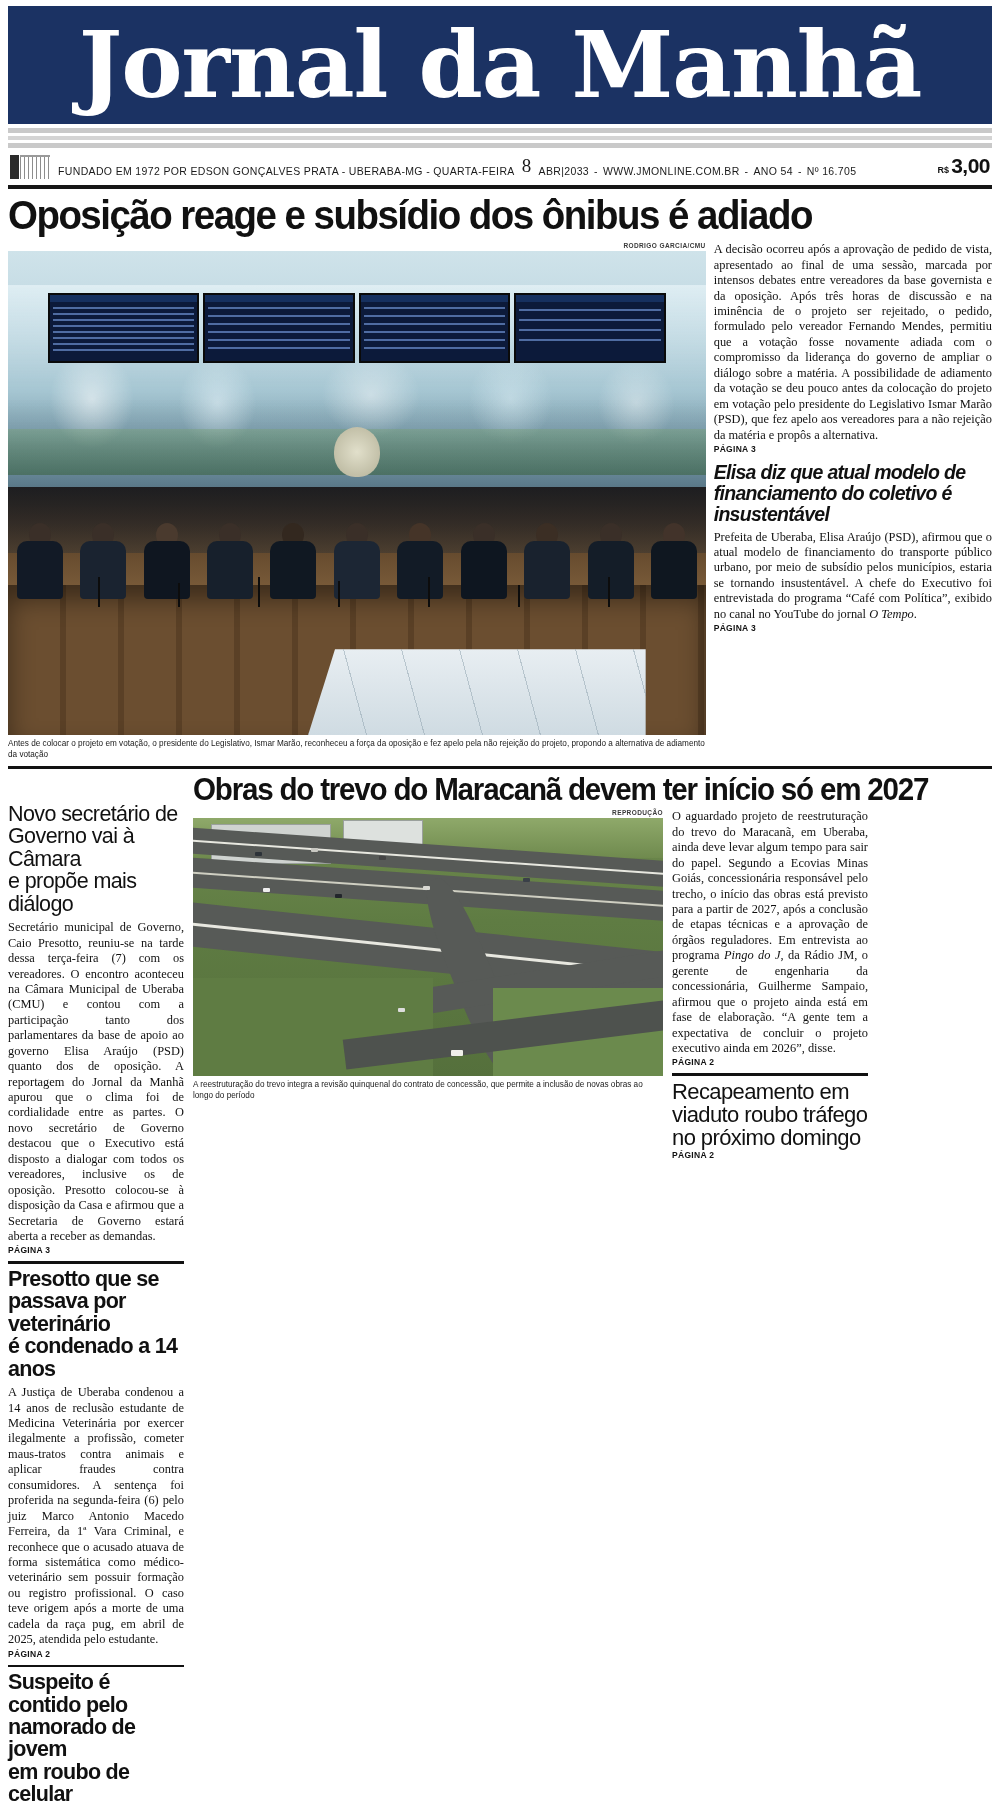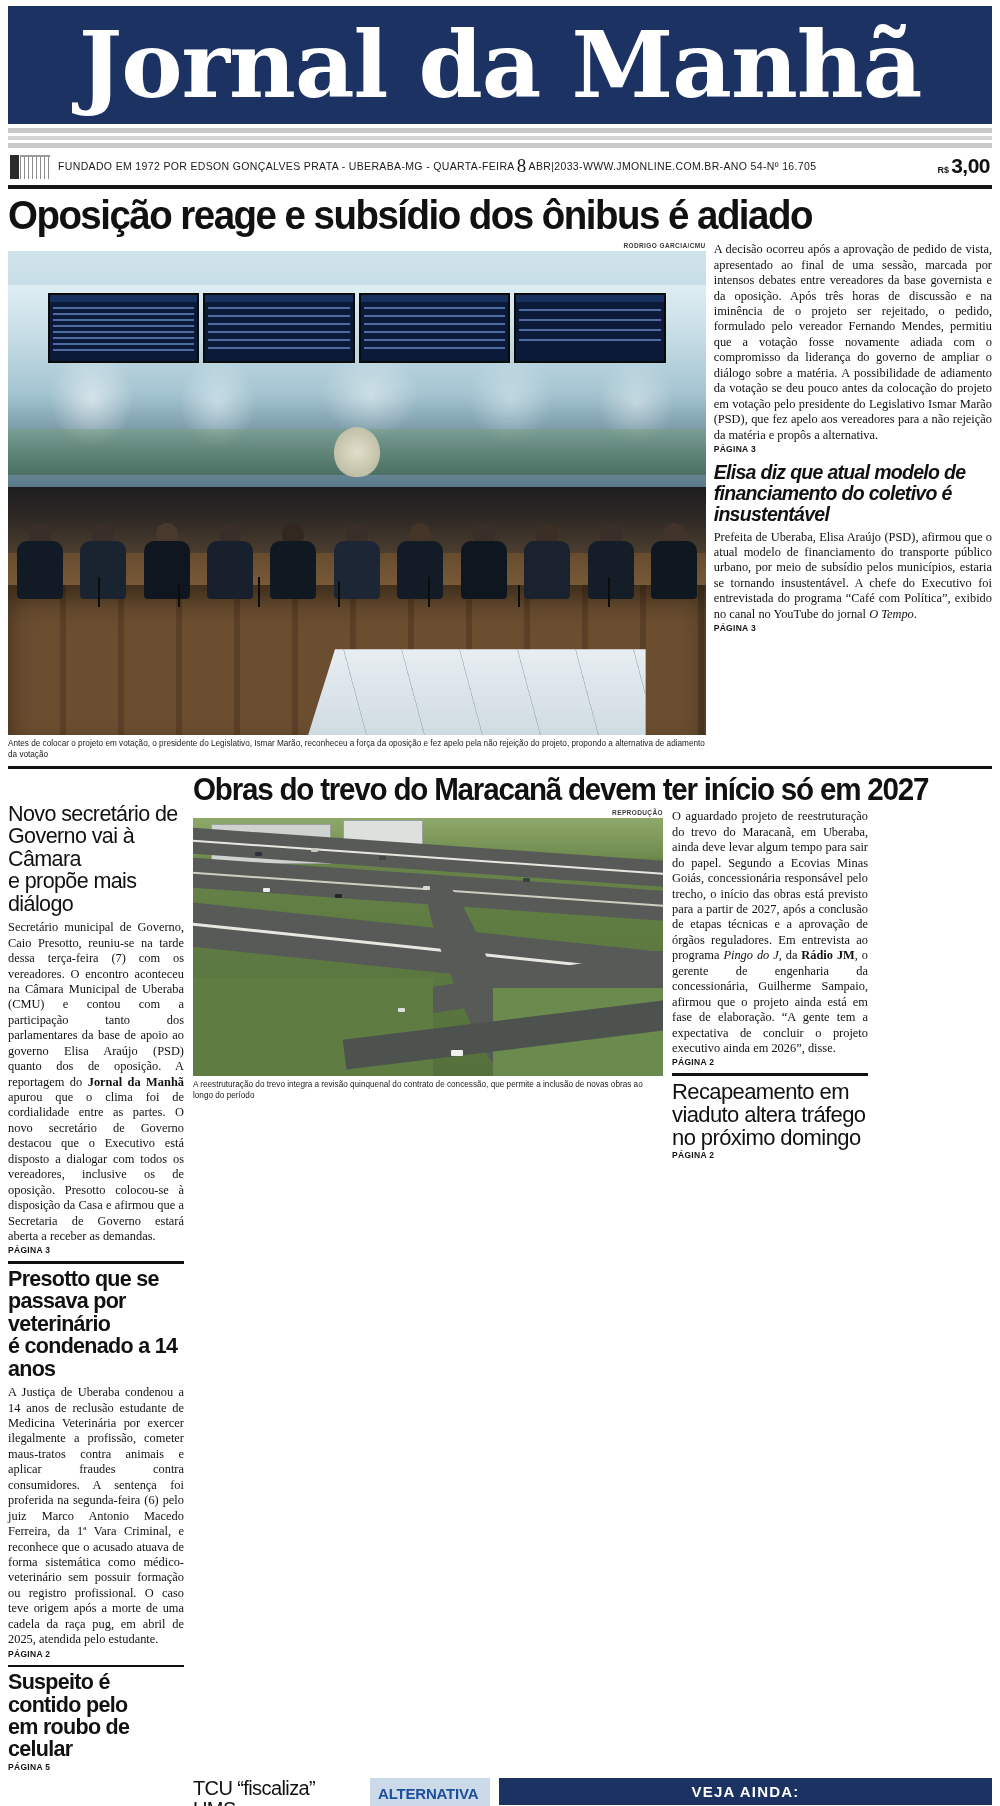"FUNDADO EM 1972 POR EDSON" .infoline { align-items: center -> flex-end; gap: none -> 5px }
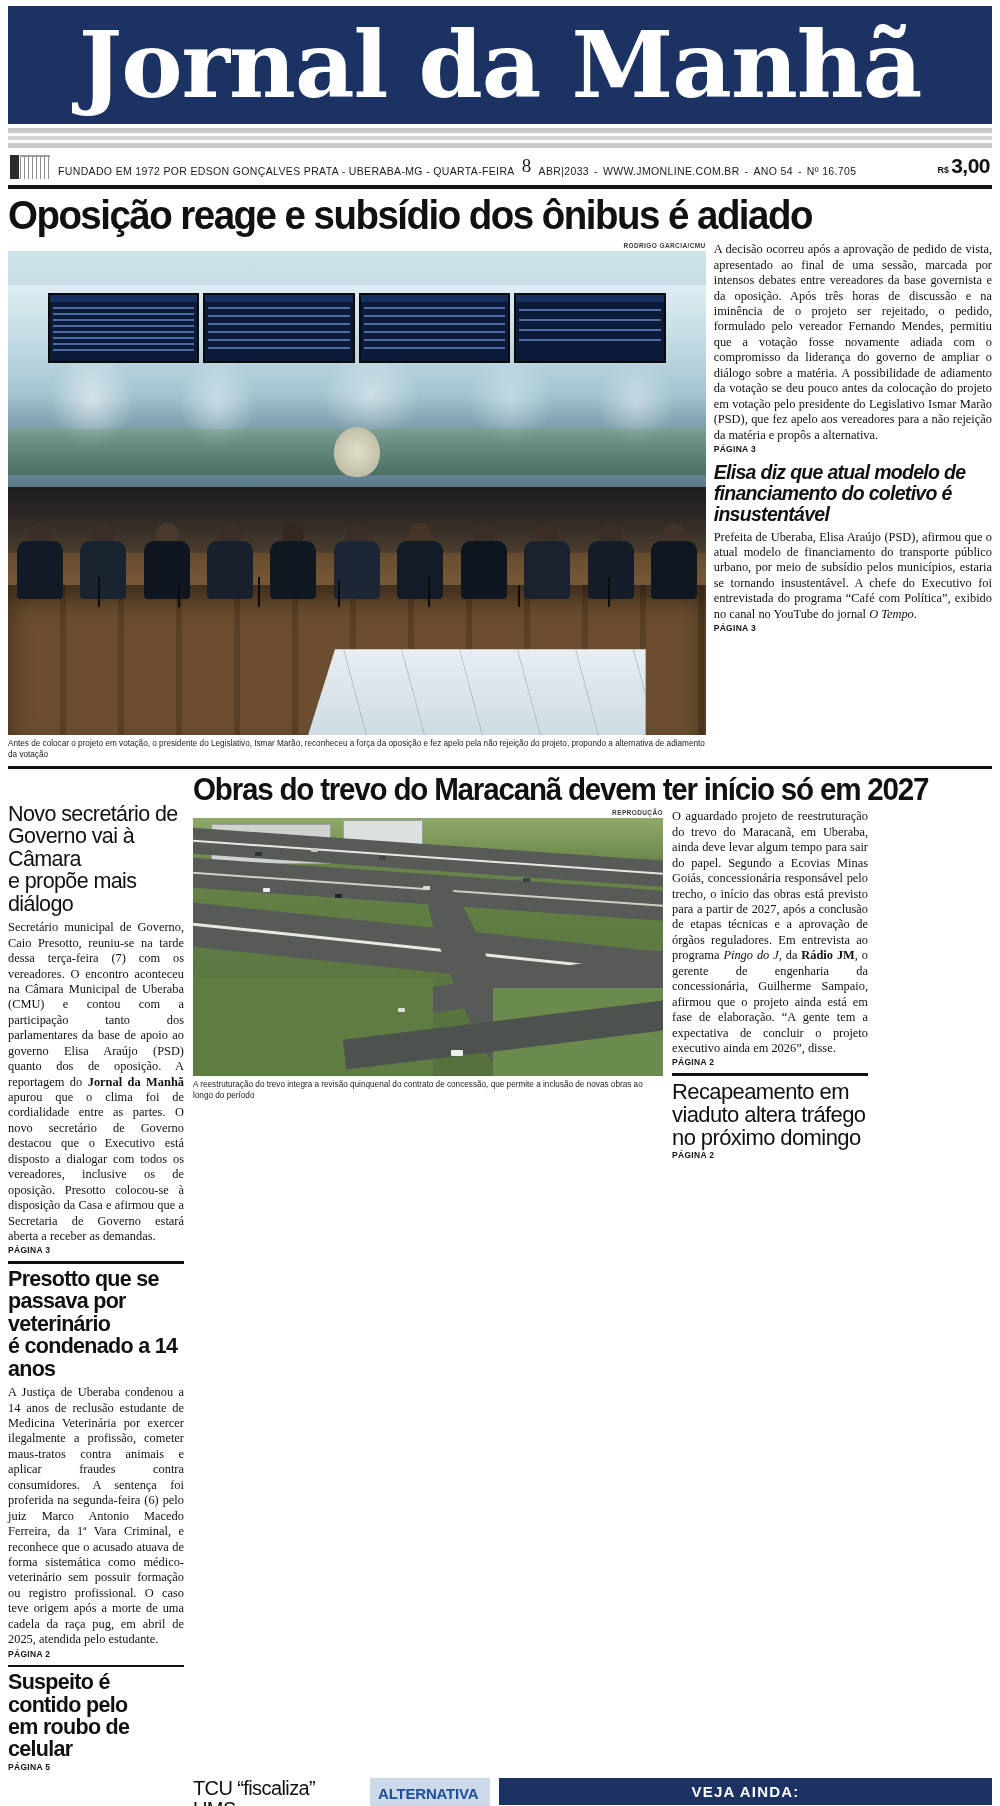"Rádio JM" .bold { font-weight: 700 -> 400 }
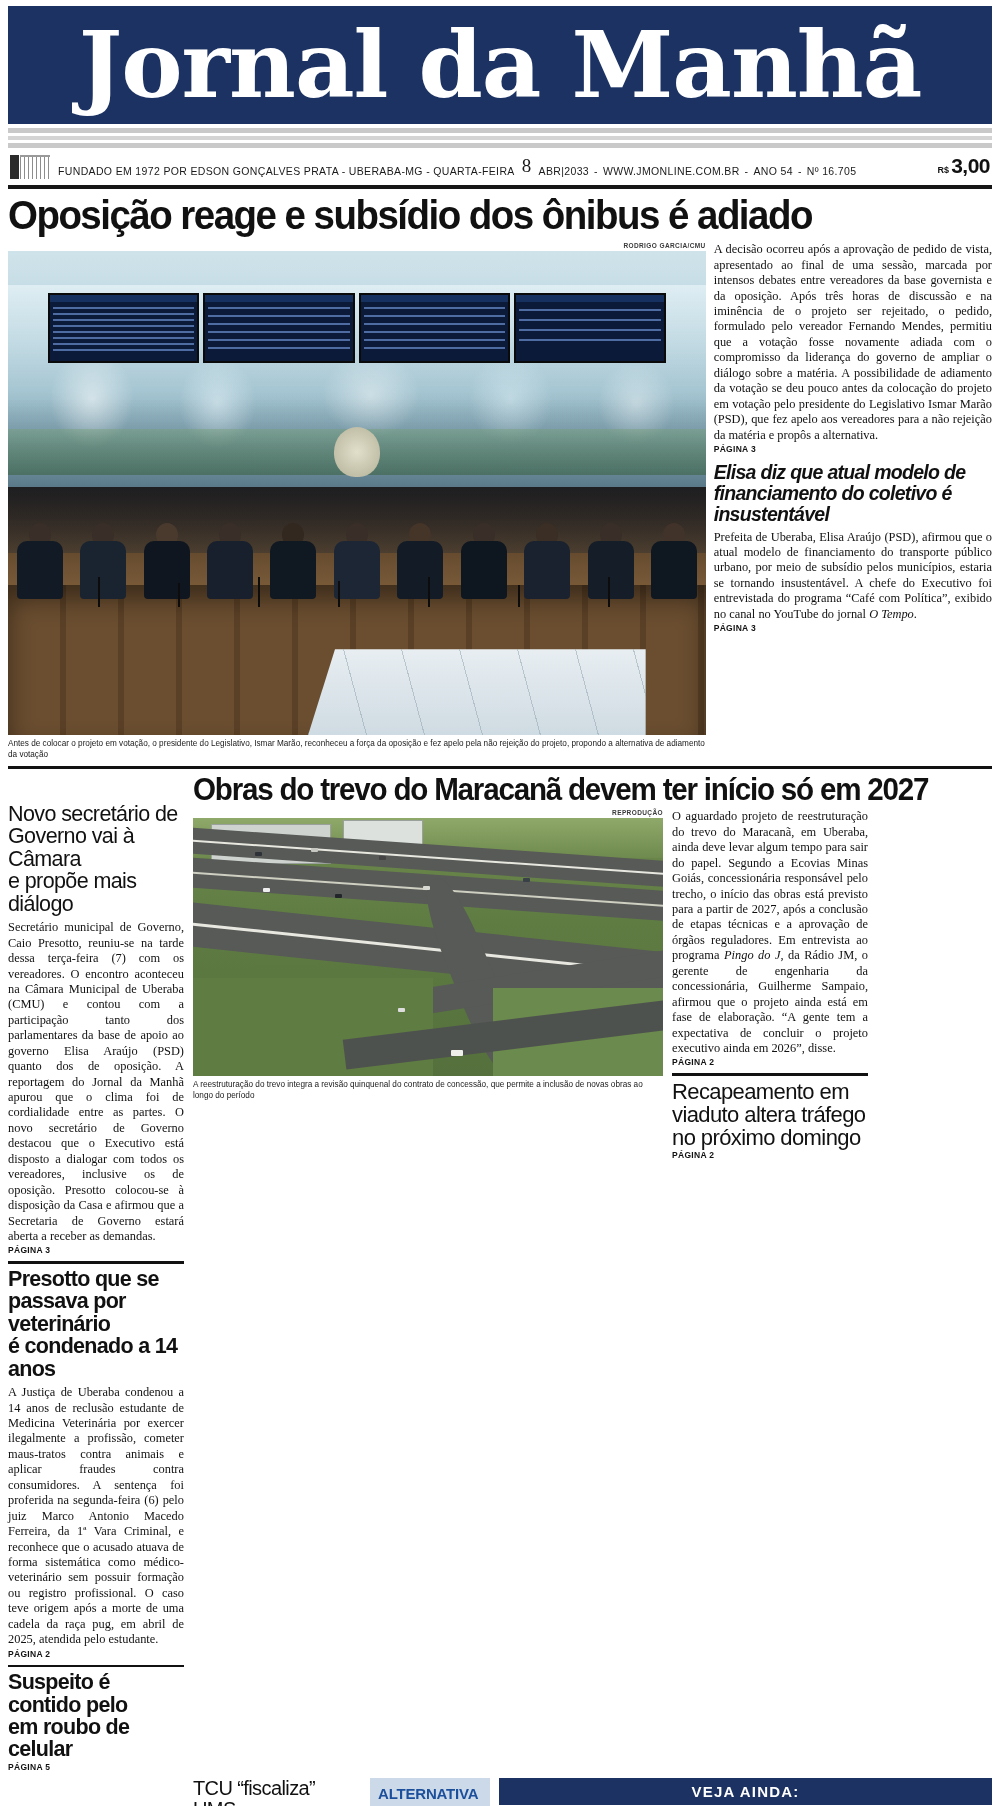"viaduto altera tráfego" div { text: altera -> roubo }
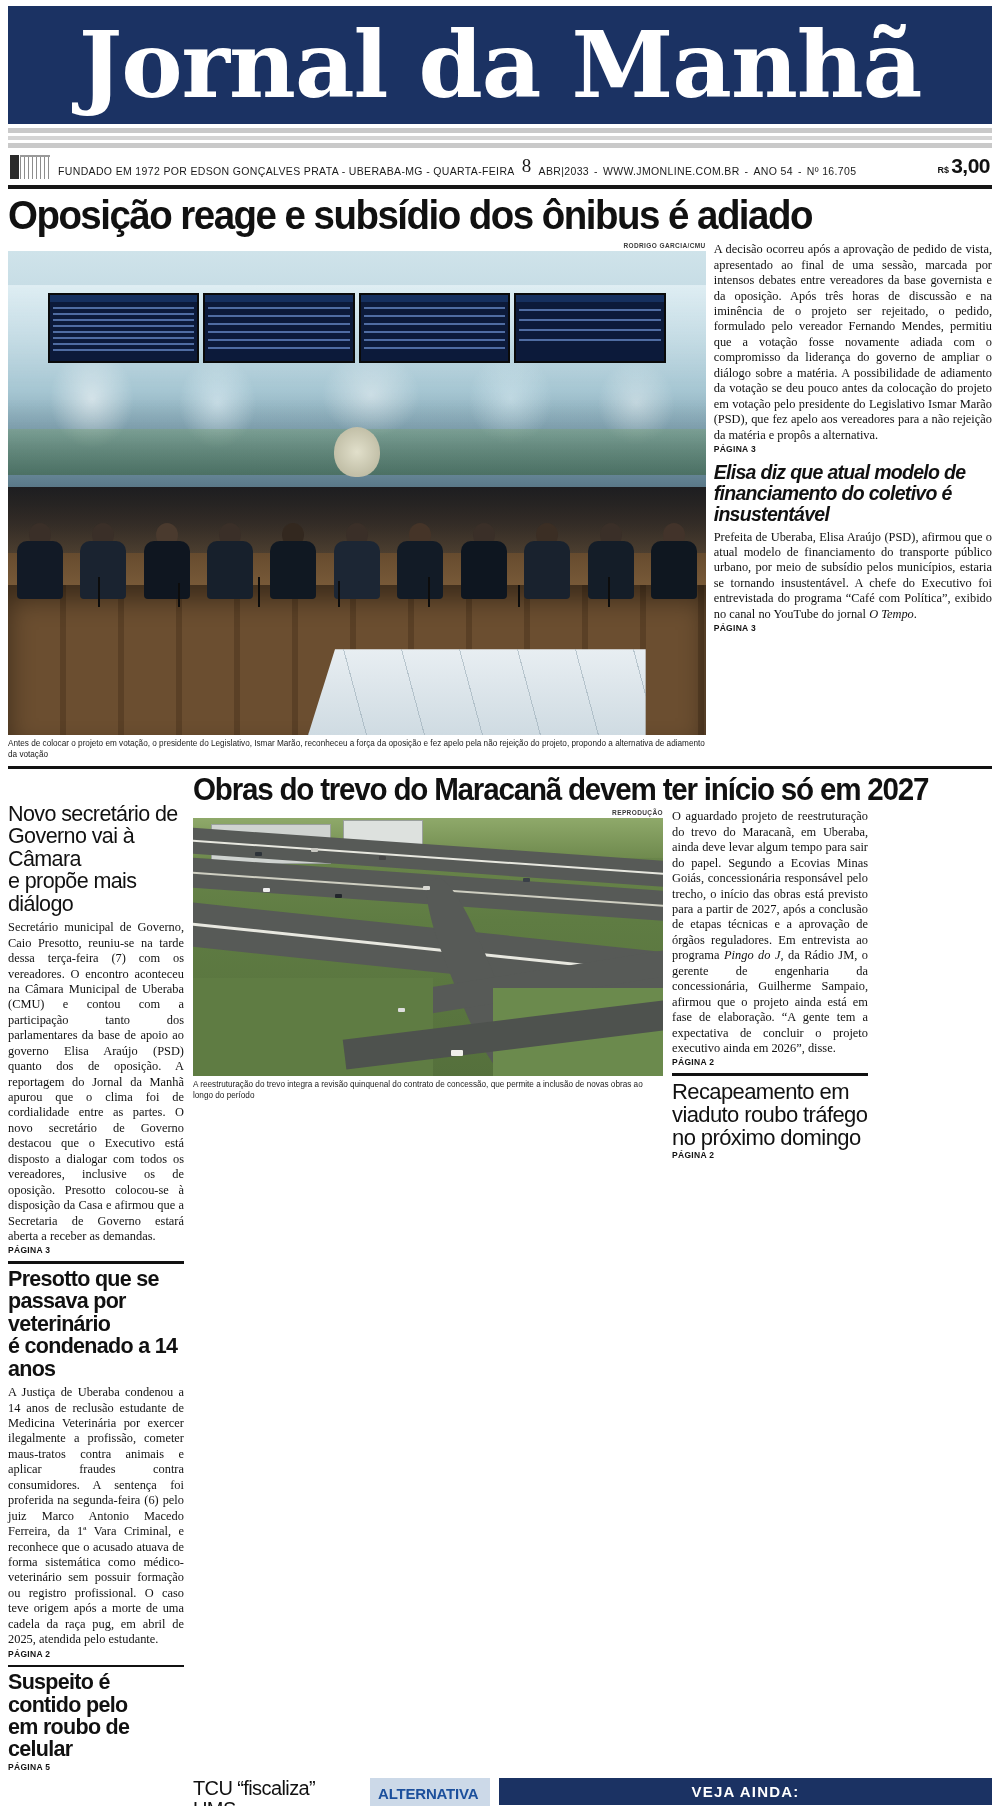"namorado de jovem" div { html: none -> <div>namorado de jovem</div> }
